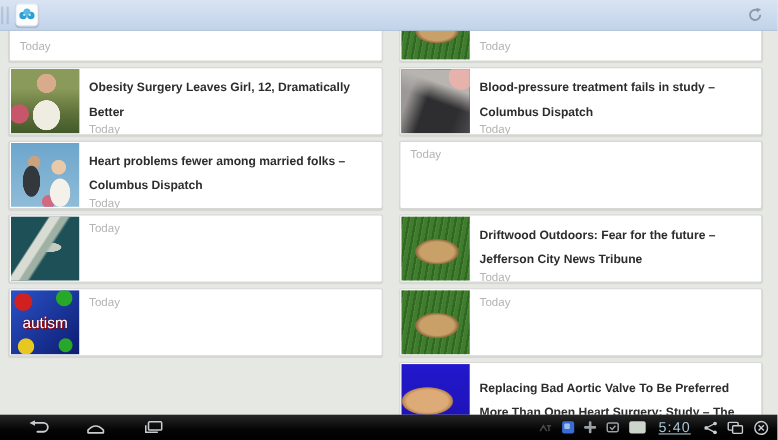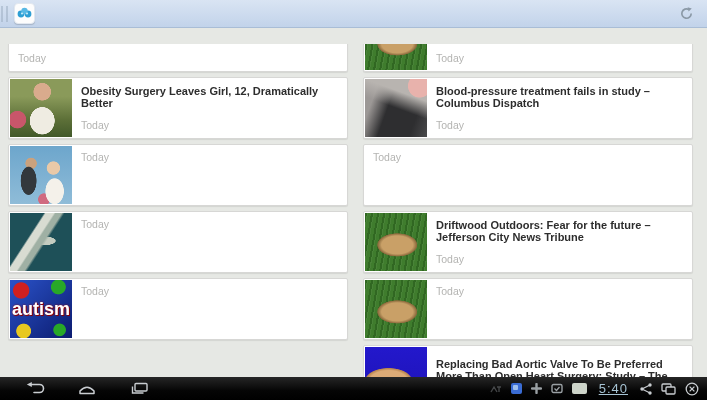"Today" .content { top: 44px -> 28px }
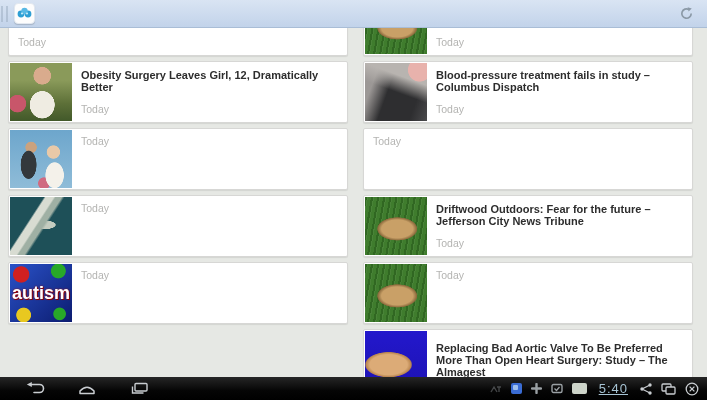"Obesity Surgery Leaves Girl, 12," .title { line-height: 12px -> 22px }
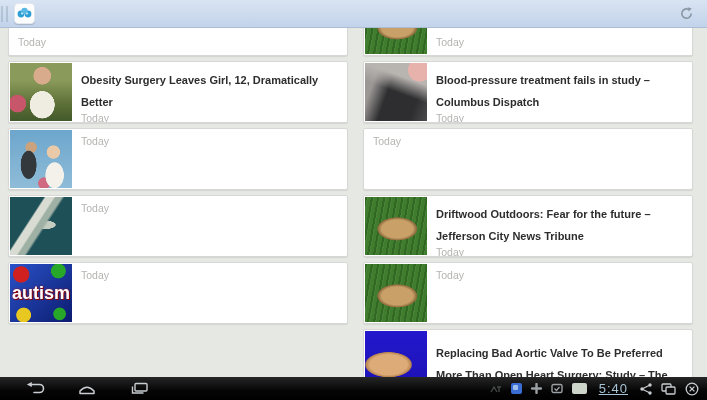"Heart problems fewer among married" div.title { html: none -> <div>Heart problems fewer among married folks – Columbus Dispatch</div> }
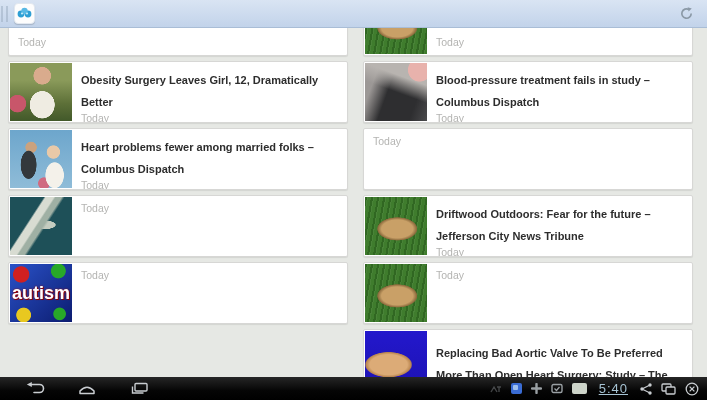"autism" .autism-word { font-size: 18px -> 14px; font-weight: bold -> normal }
